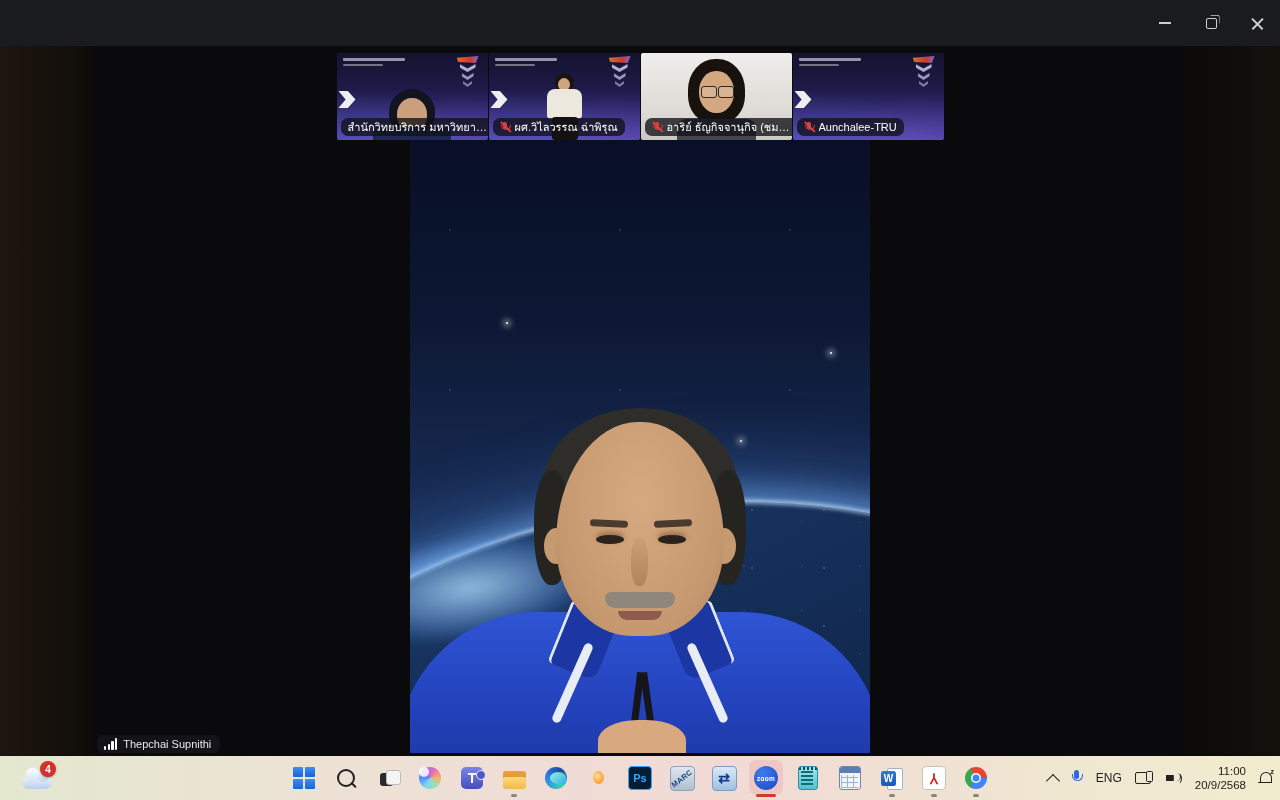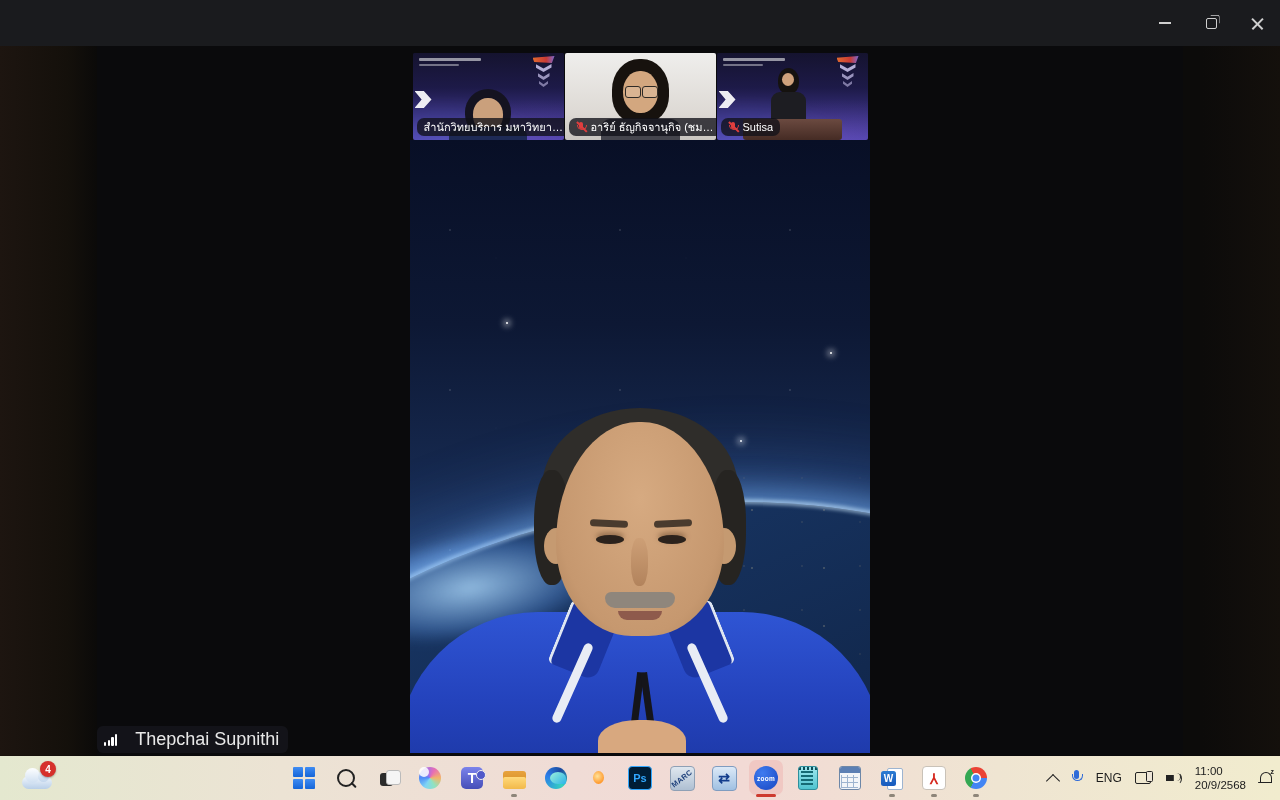"ผศ.วิไลวรรณ ฉ่าพิรุณ" div.thumb { html: none -> <div> <div></div> <div></div> <div> <div></div> <div></div> <div></div> <div></div> </div> <div></div> <div></div> <div></div> <div></div> <div></div> <div> <span> <i></i> </span> <span>ผศ.วิไลวรรณ ฉ่าพิรุณ</span> </div> </div> }
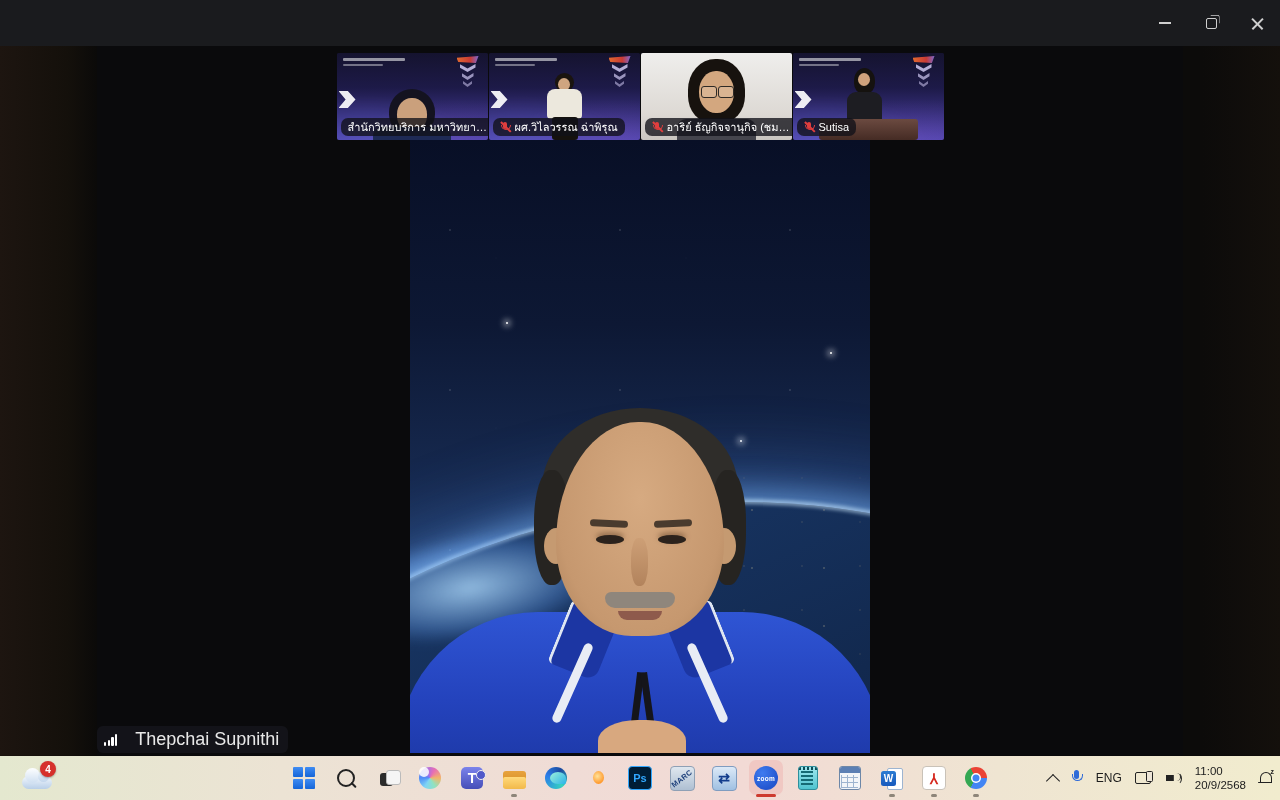"Sutisa" div.thumb { html: <div> <div></div> <div></div> <div> <div></div> <div></div> <div></div> <div></div> </div> <div></div> <div></div> <div></div> <div></div> <div></div> <div> <span> <i></i> </span> <span>Sutisa</span> </div> </div> -> none }
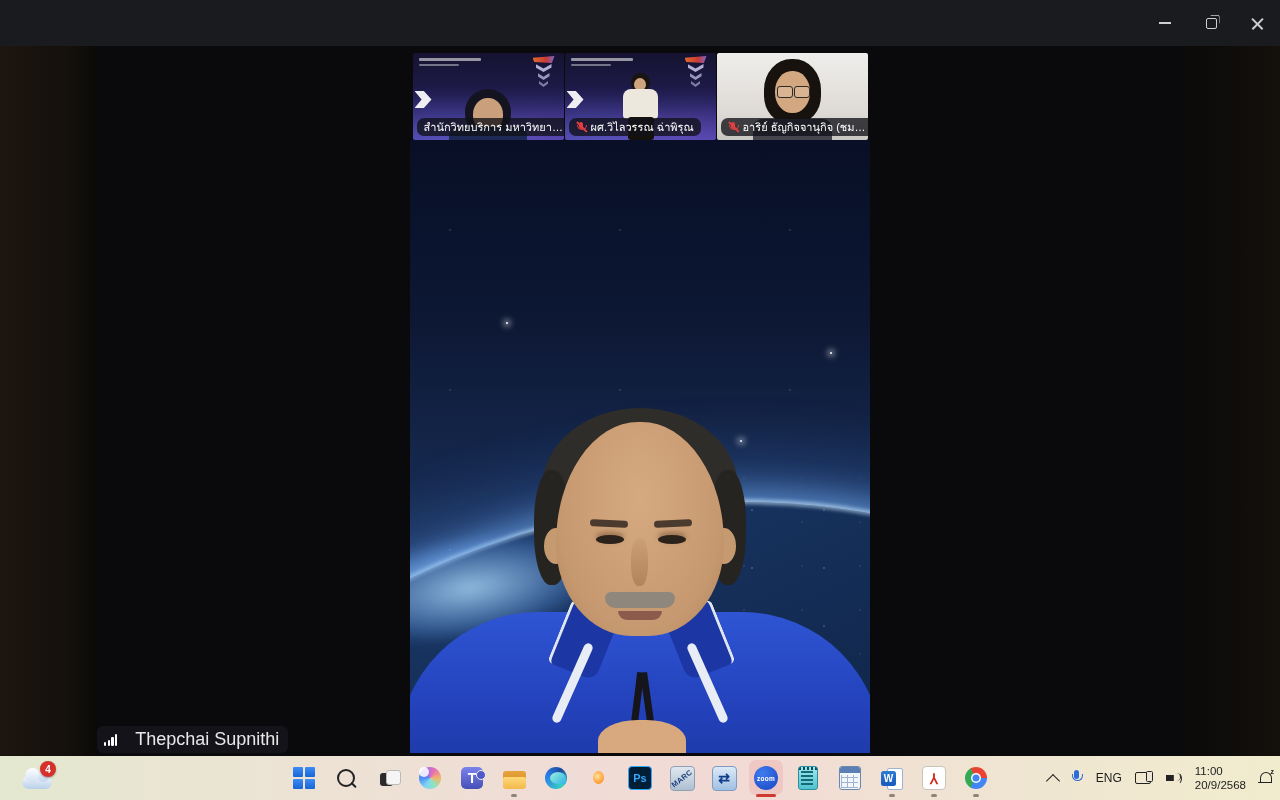"Aunchalee-TRU" div.thumb { html: none -> <div> <div></div> <div></div> <div> <div></div> <div></div> <div></div> <div></div> </div> <div></div> <div> <span> <i></i> </span> <span>Aunchalee-TRU</span> </div> </div> }
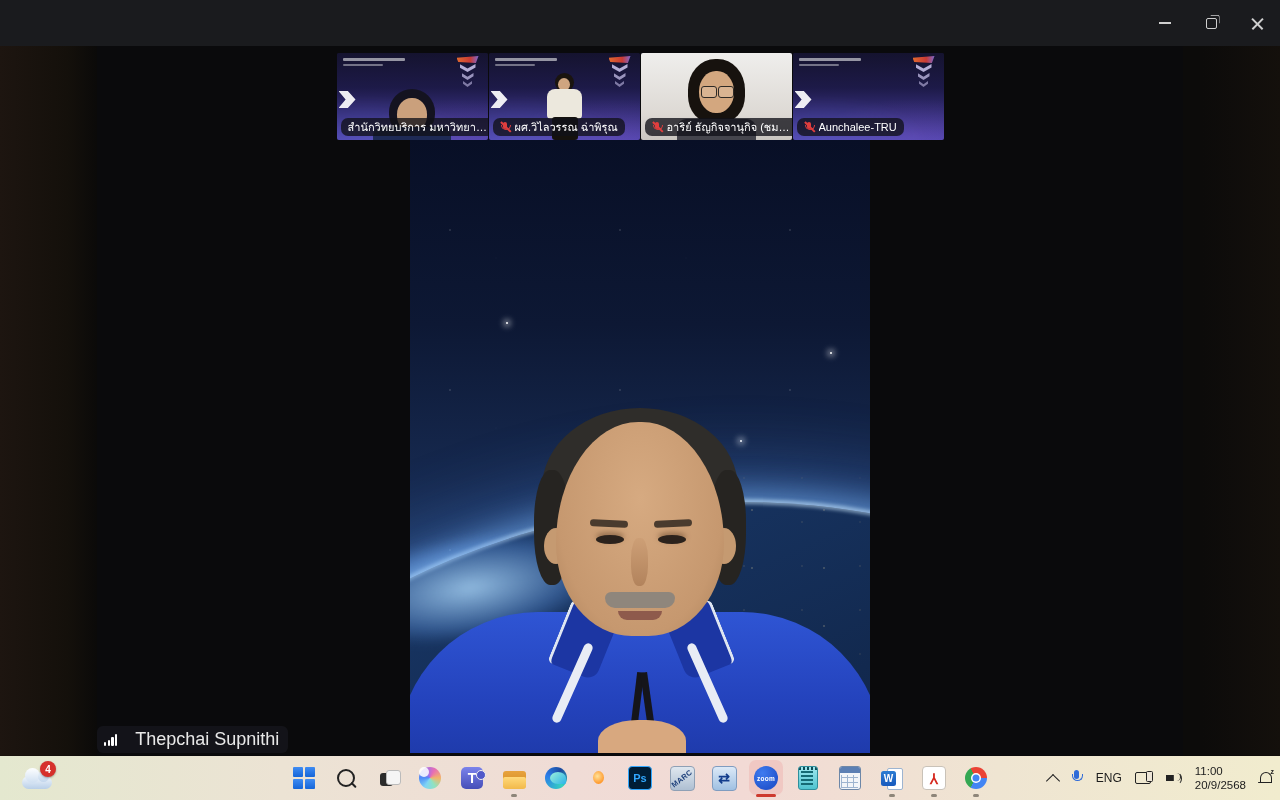"Thepchai Supnithi" .speaker-label .stxt { font-size: 18px -> 11px; margin-left: 12px -> none }
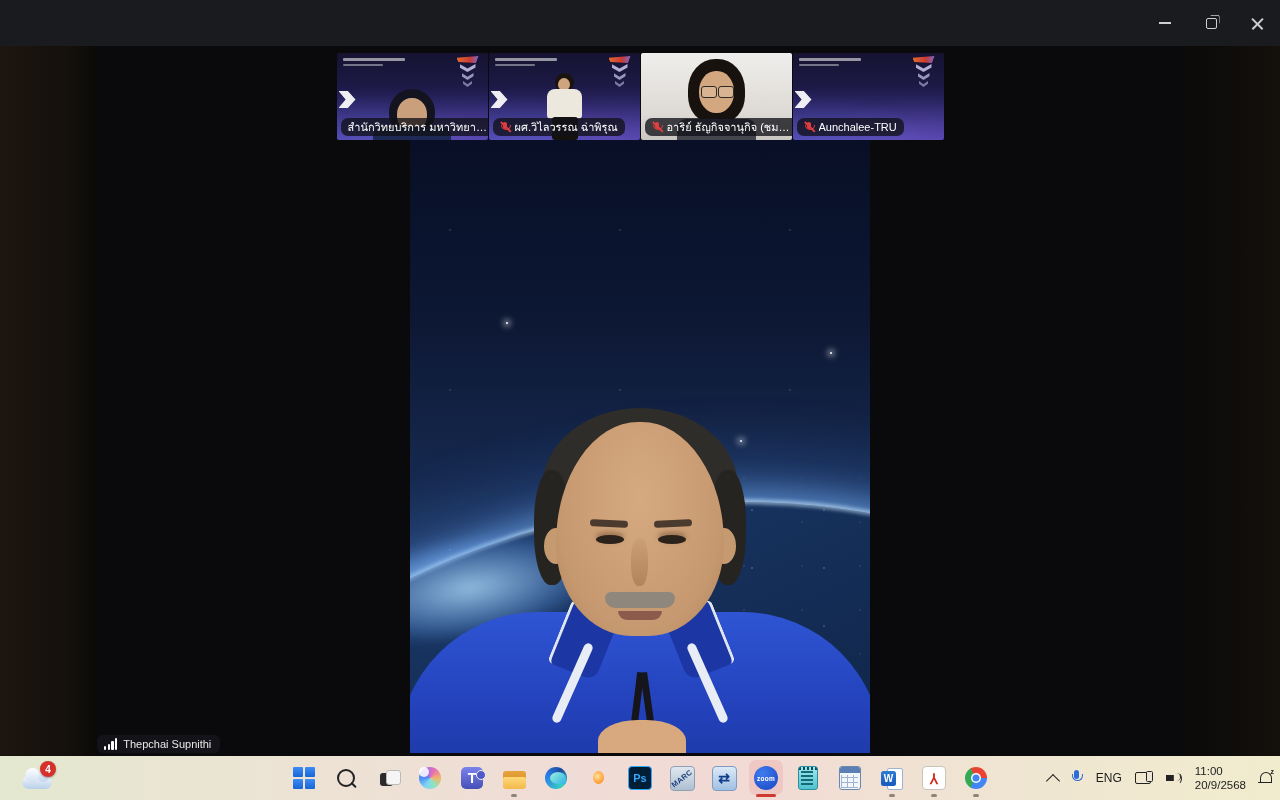"11:00" .tr-clock { text-align: left -> right }
